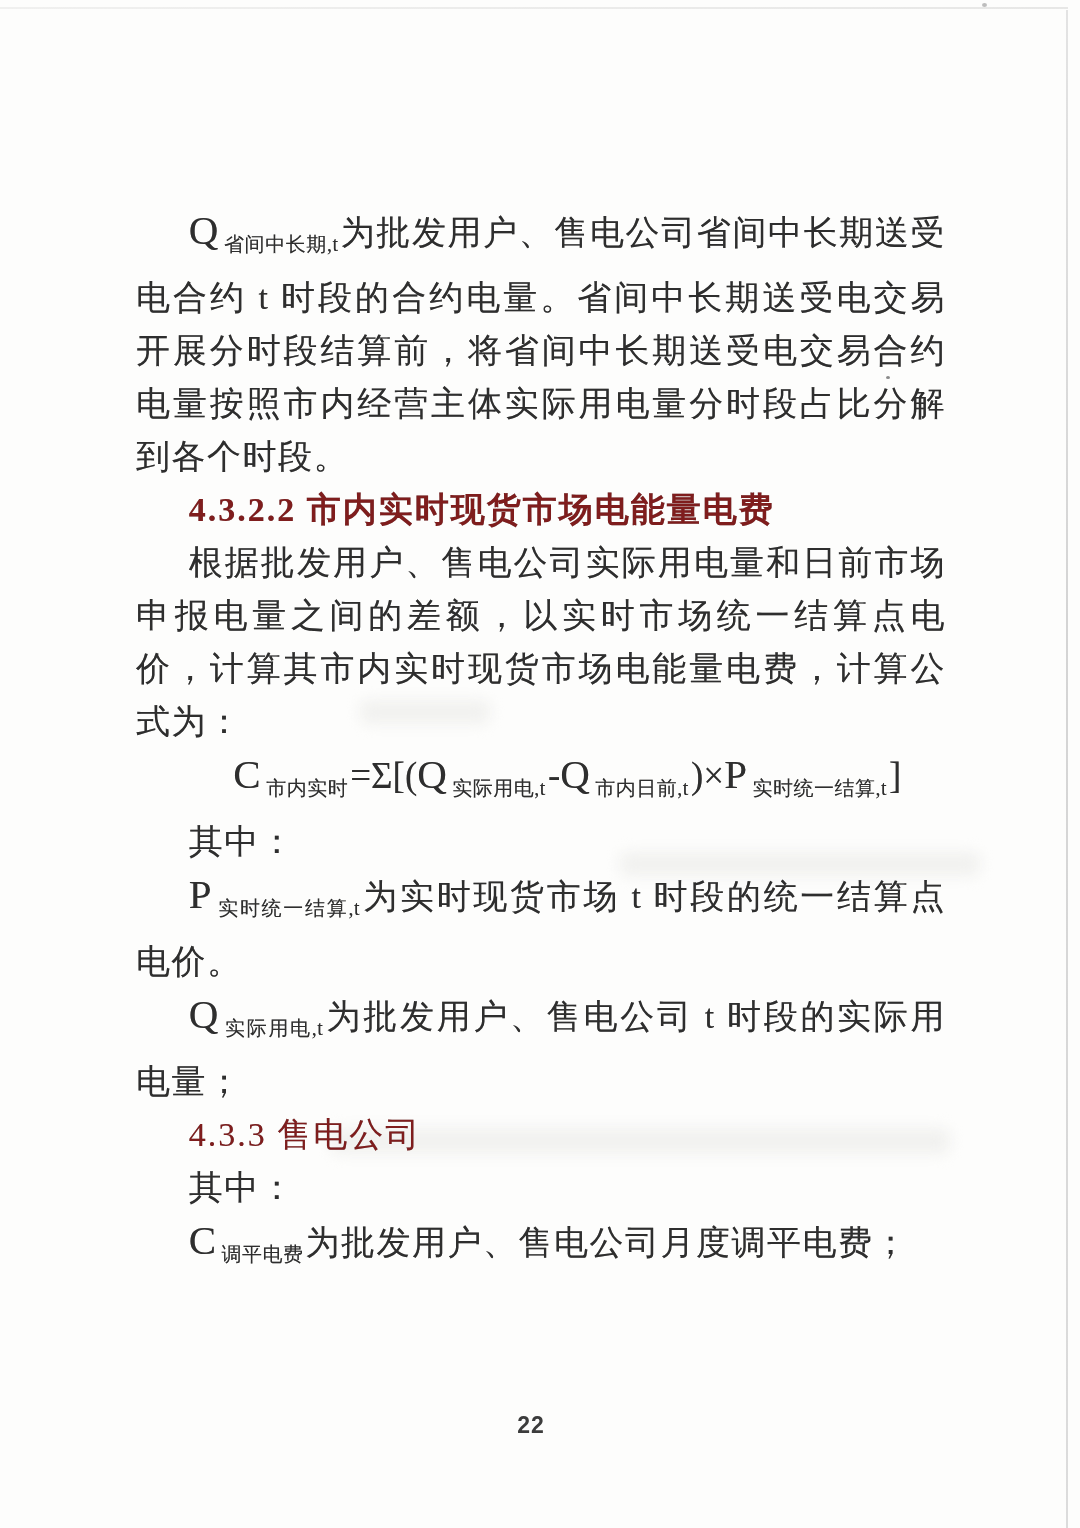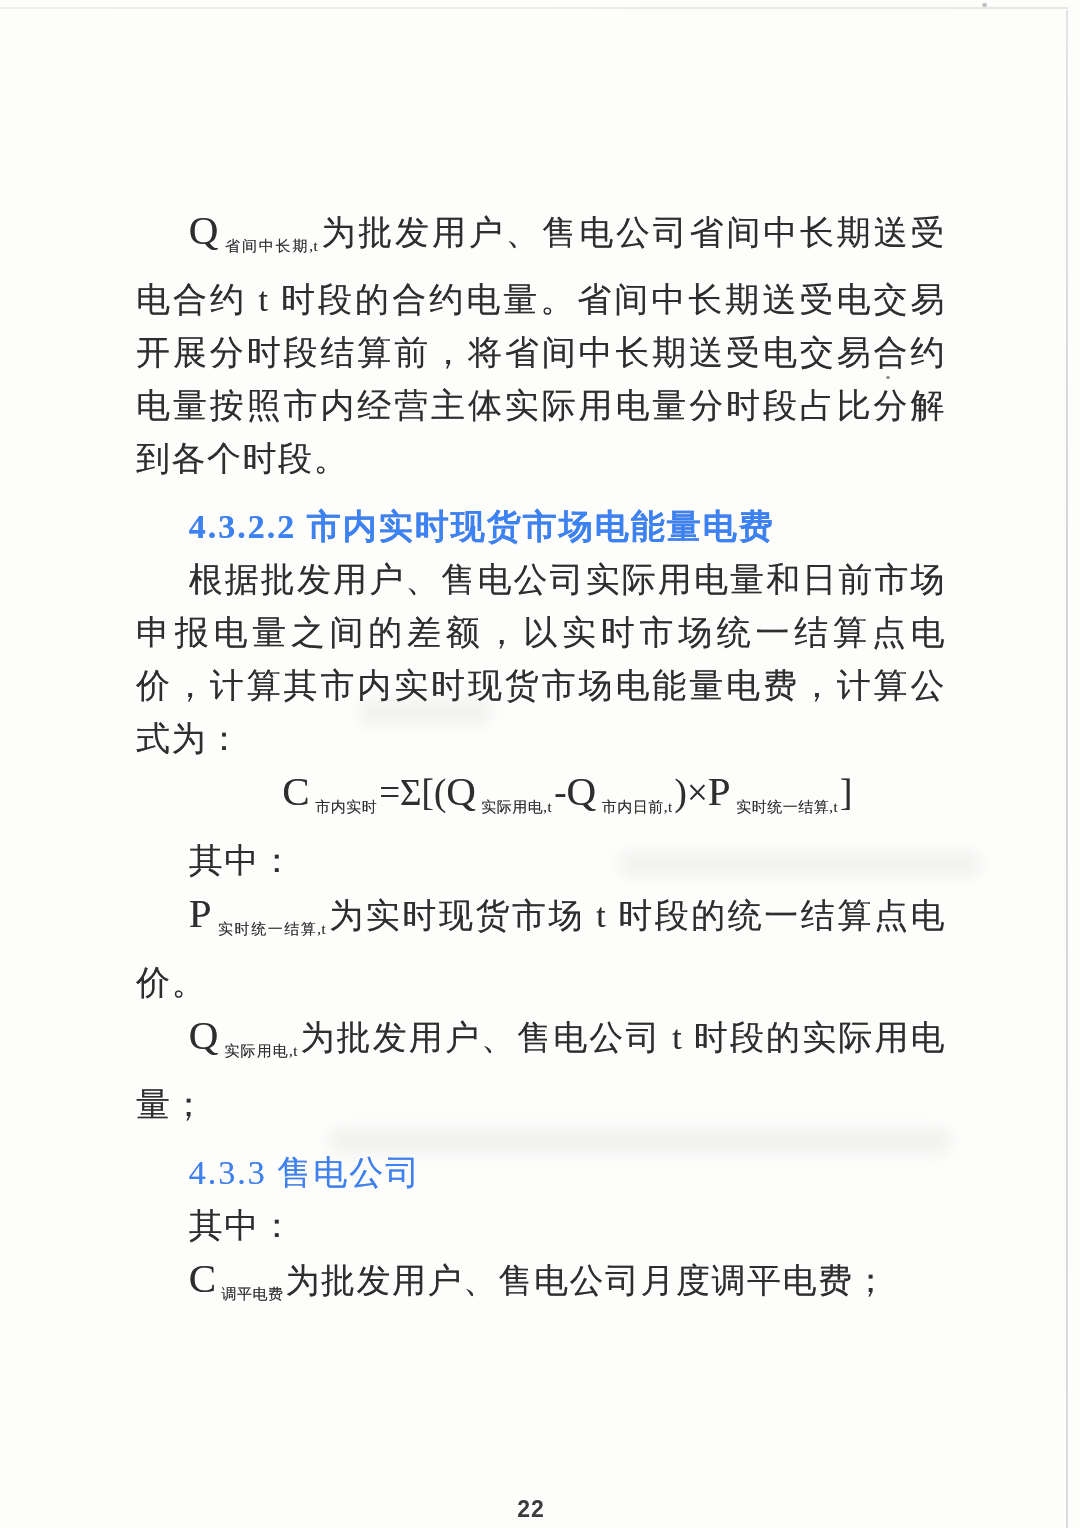"省间中长期,t" .seg-sub { font-size: 15px -> 20px }
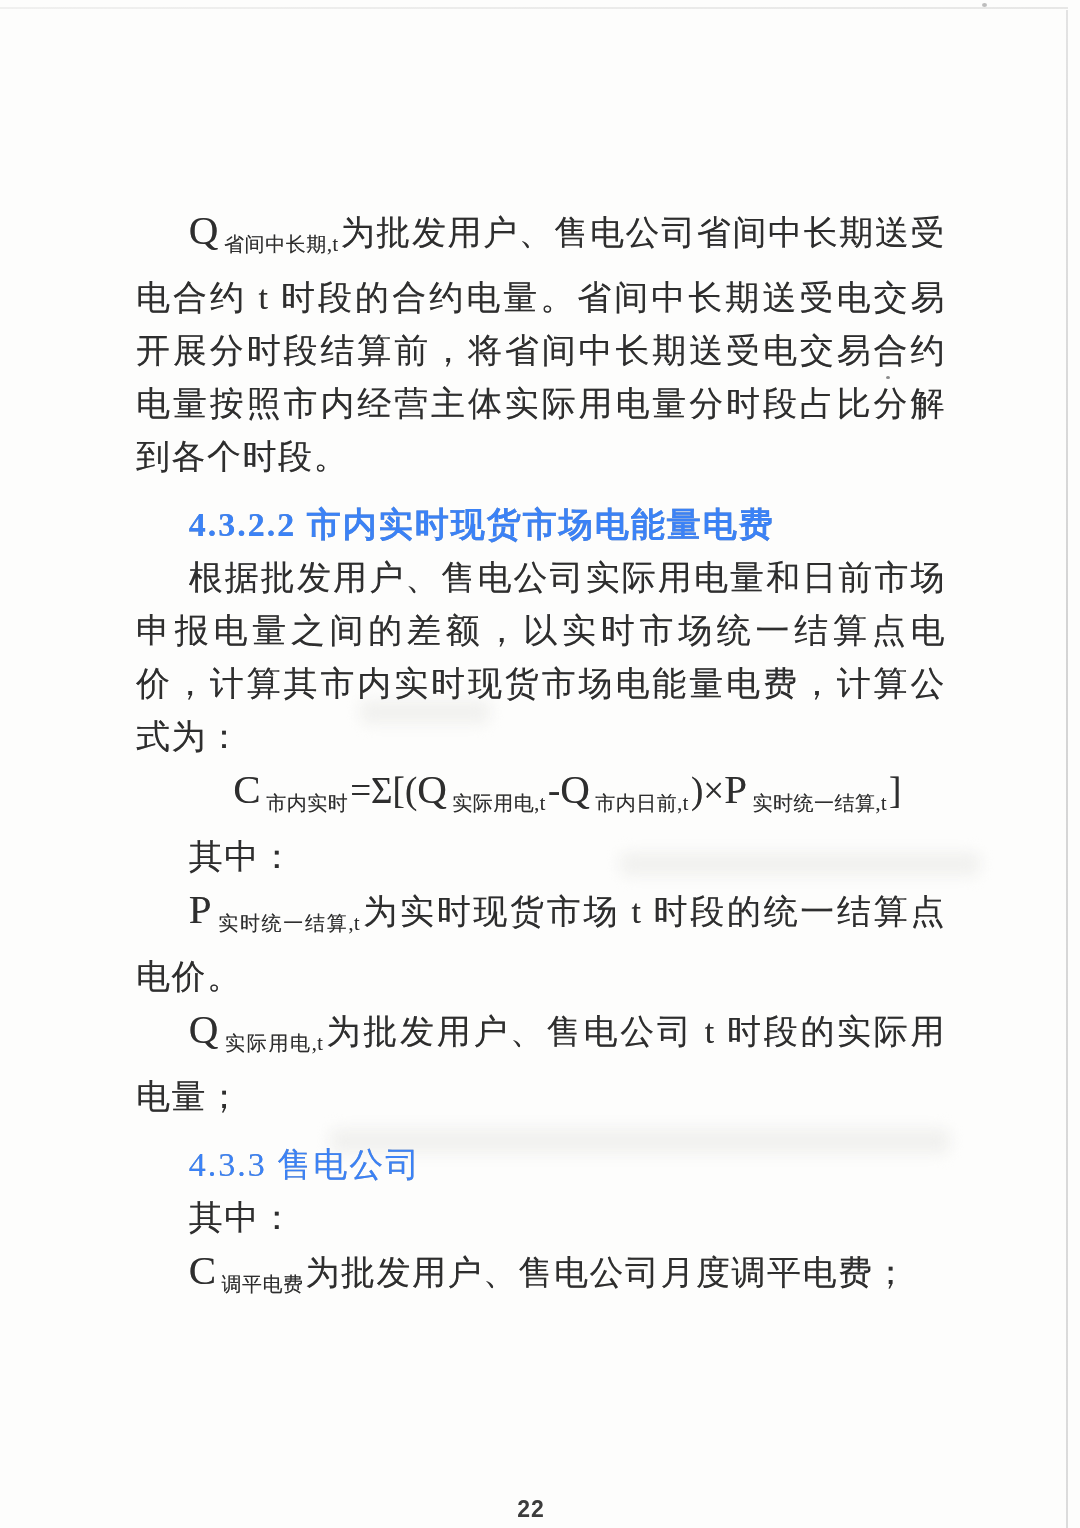"4.3.2.2 市内实时现货市场电能量电费" .block.heading { color: #3b82f6 -> #7f1d1d; margin-top: 15px -> none }
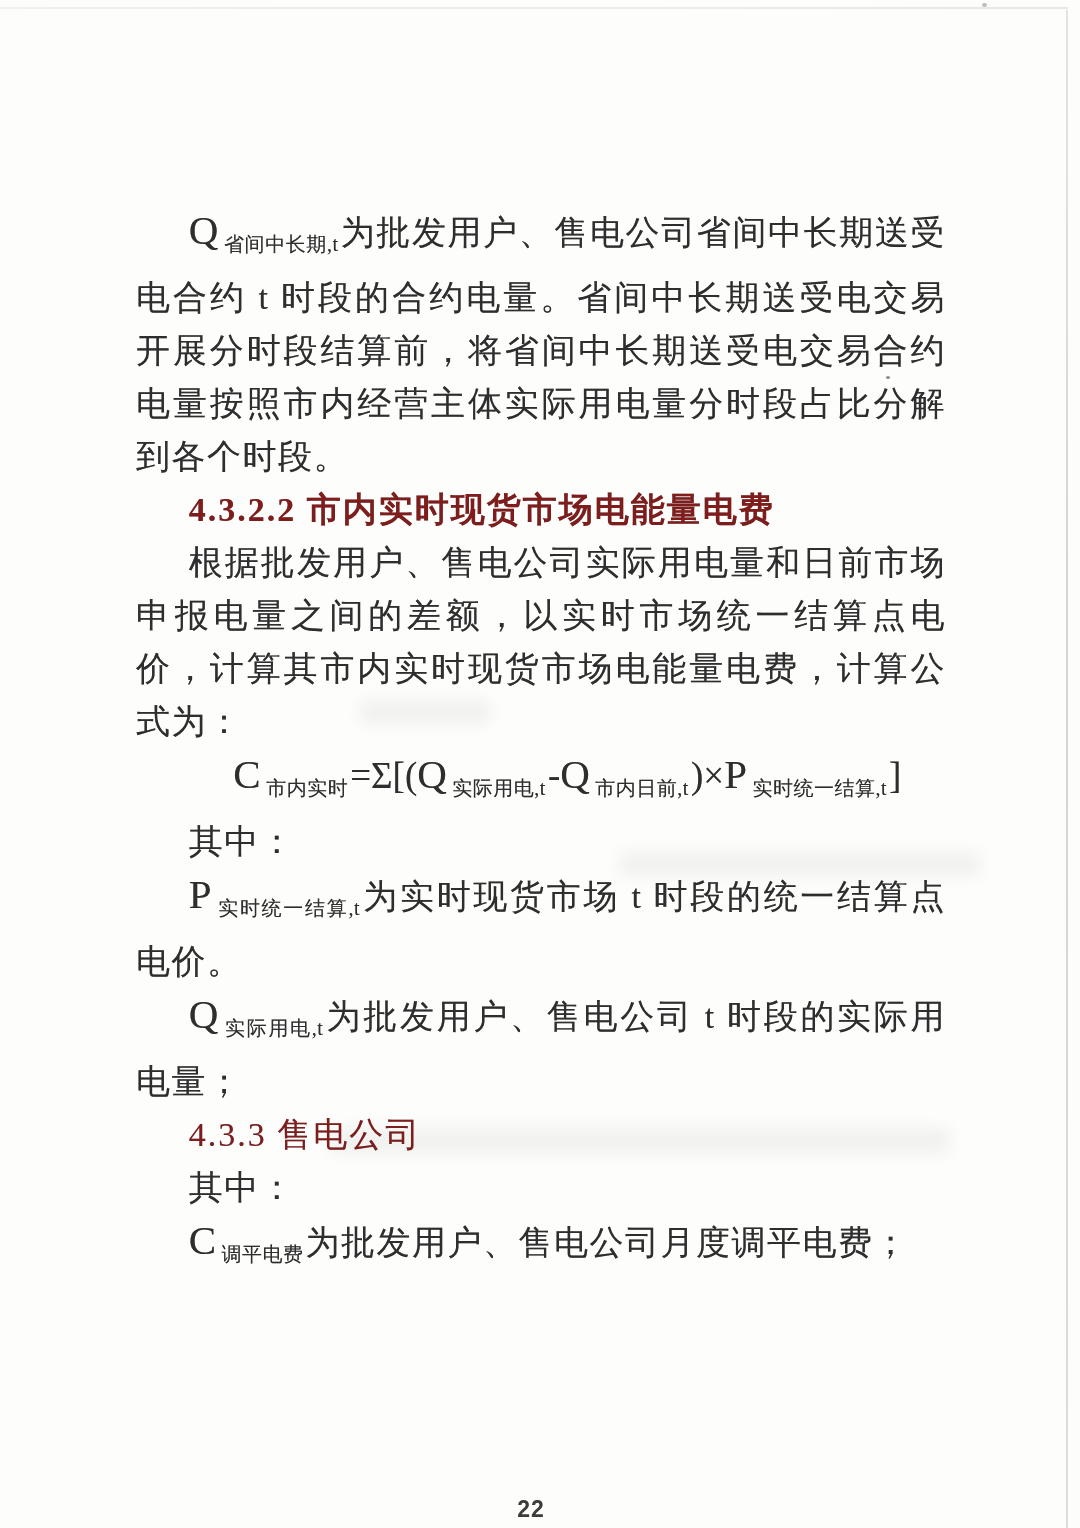"22" .page-number { top: 1496px -> 1412px }
